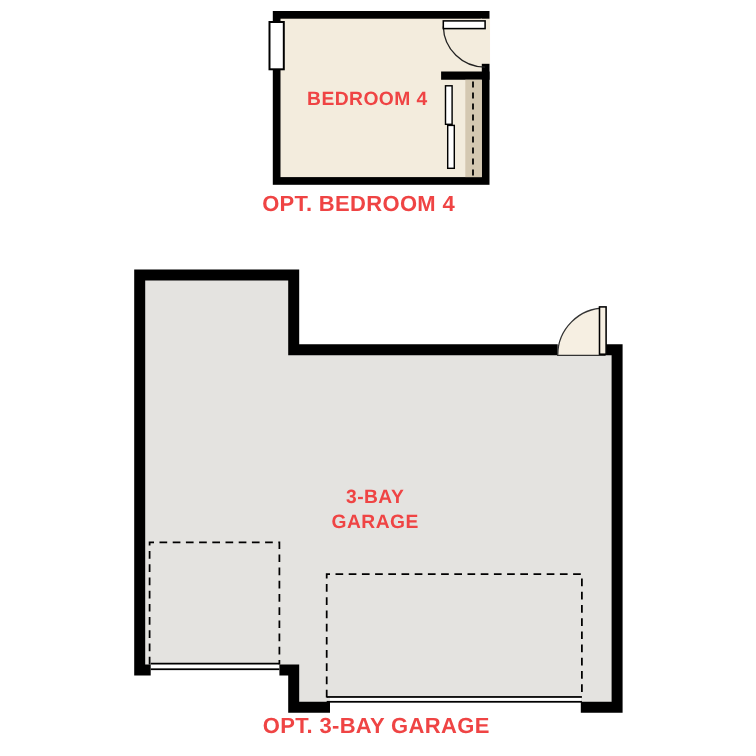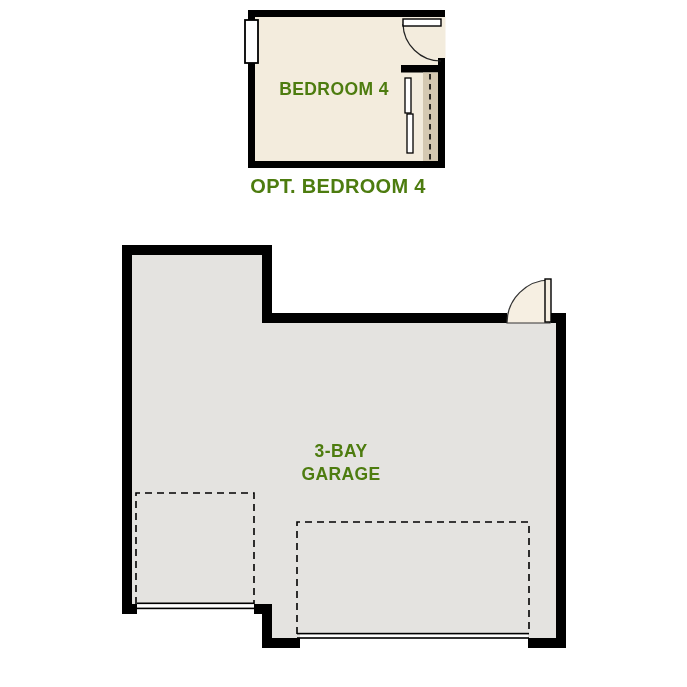"BEDROOM 4" .label { color: #4d7c0f -> #ef4444 }
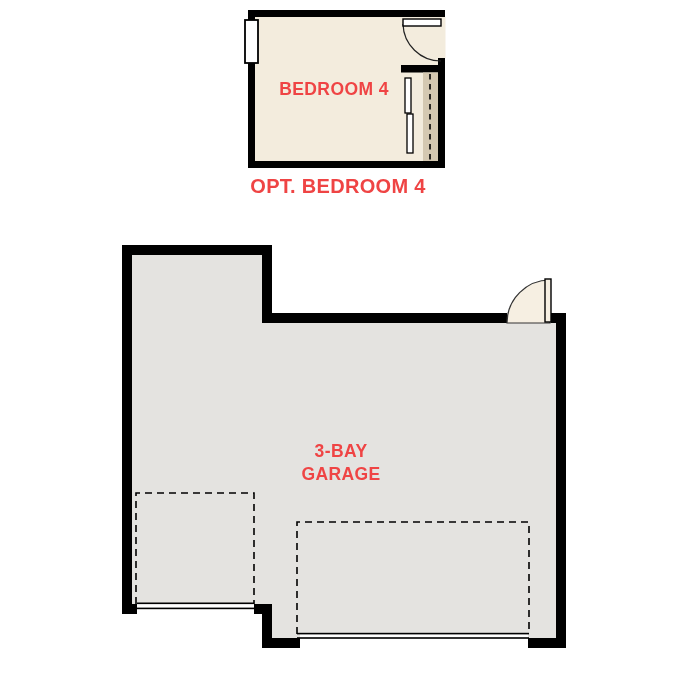"OPT. BEDROOM 4" .bedroom-caption { left: 218px -> 206px }
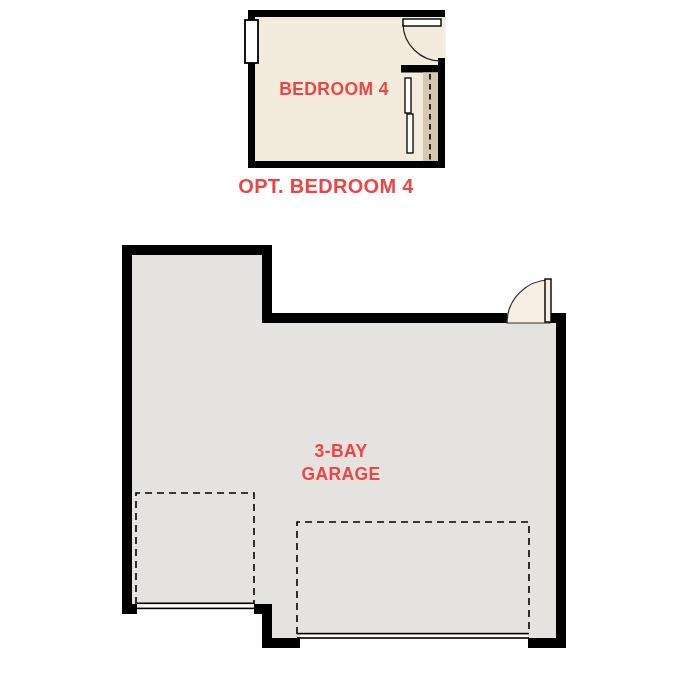"OPT. 3-BAY GARAGE" div.label { html: none -> <div>OPT. 3-BAY GARAGE</div> }
